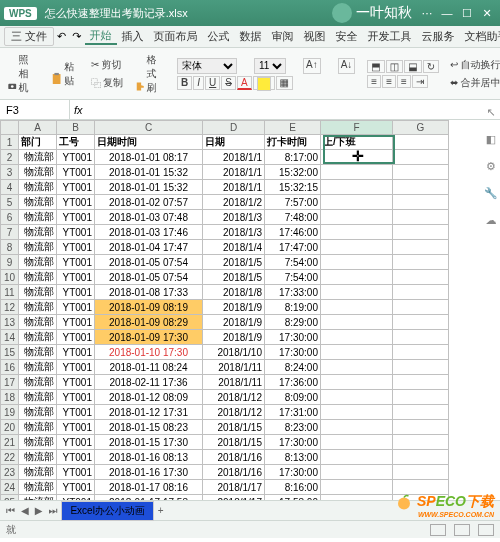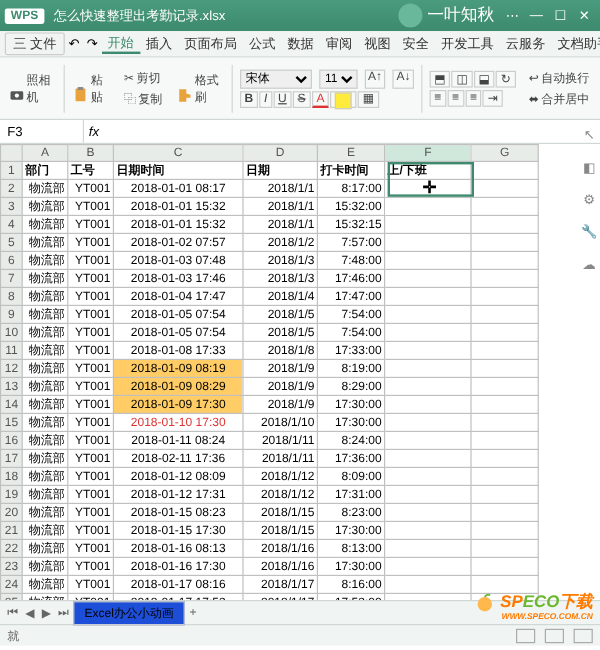"宋体" div { gap: 6px -> 17px }
